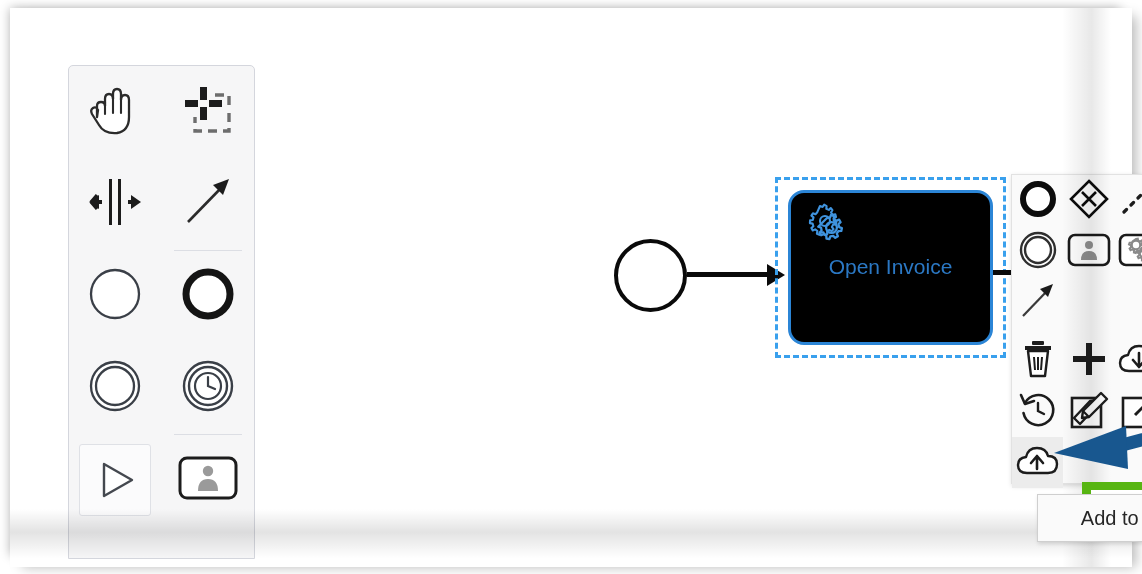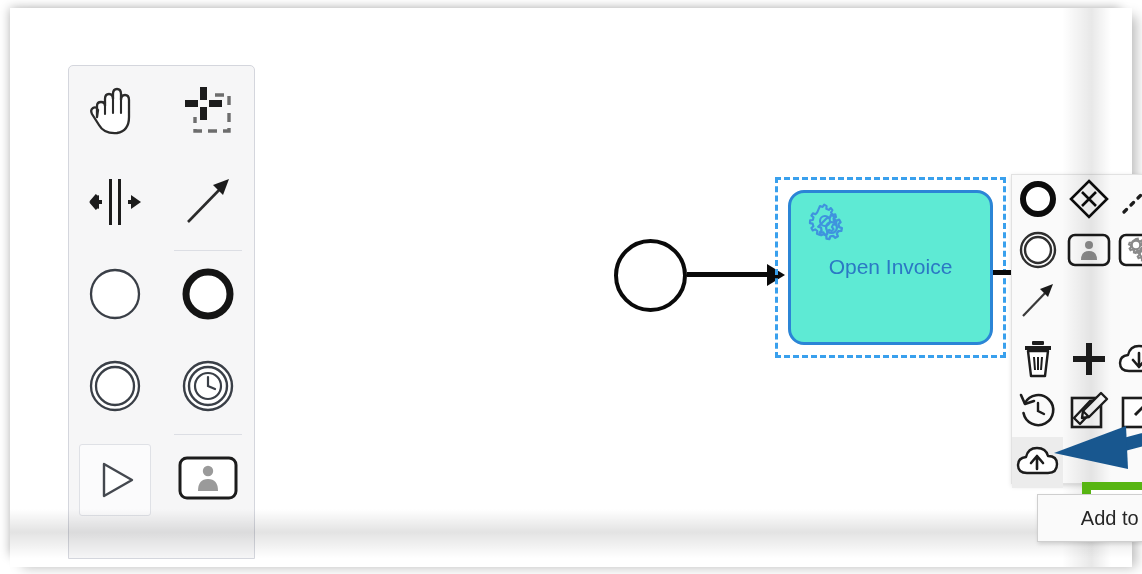"Open Invoice" #task-open-invoice { background: #5eead4 -> #000000 }
